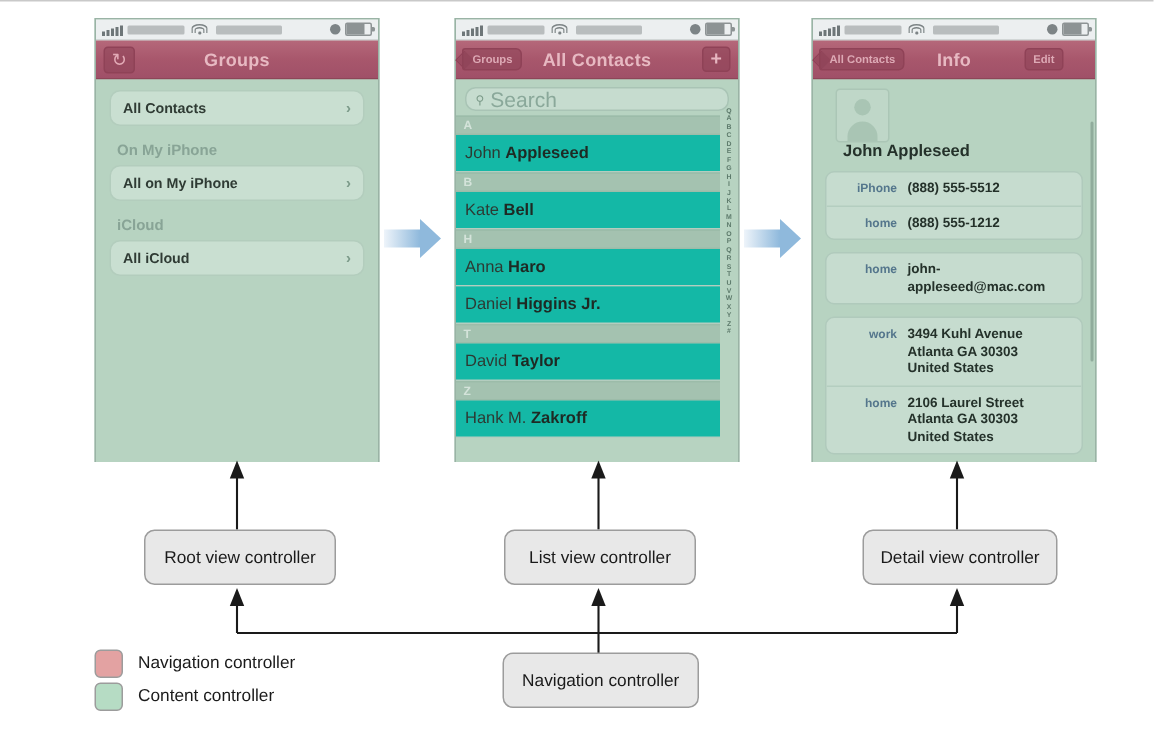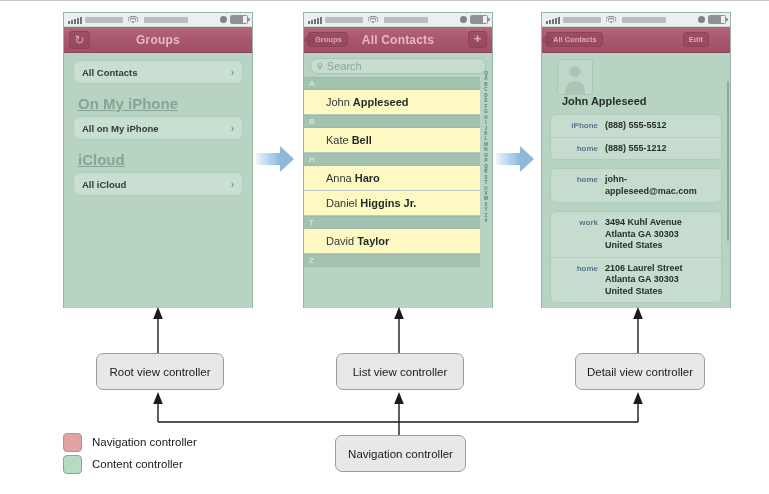"Info" div.navtitle { html: none -> <div>Info</div> }
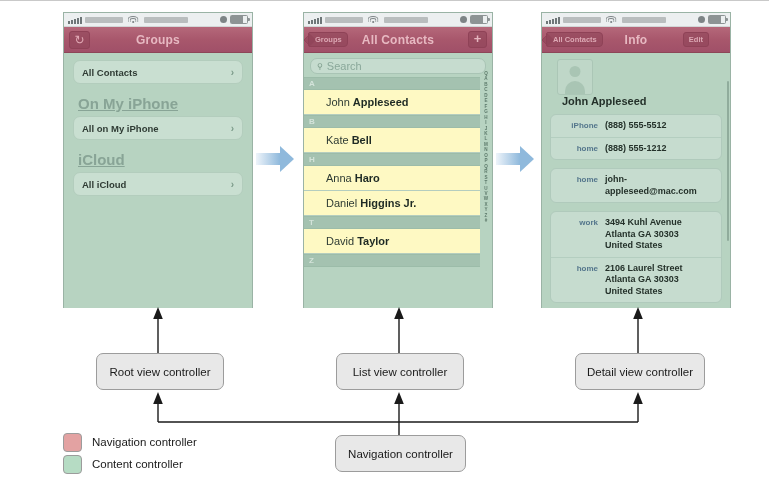"Search" .searchbox .ph { font-size: 11px -> 14px }
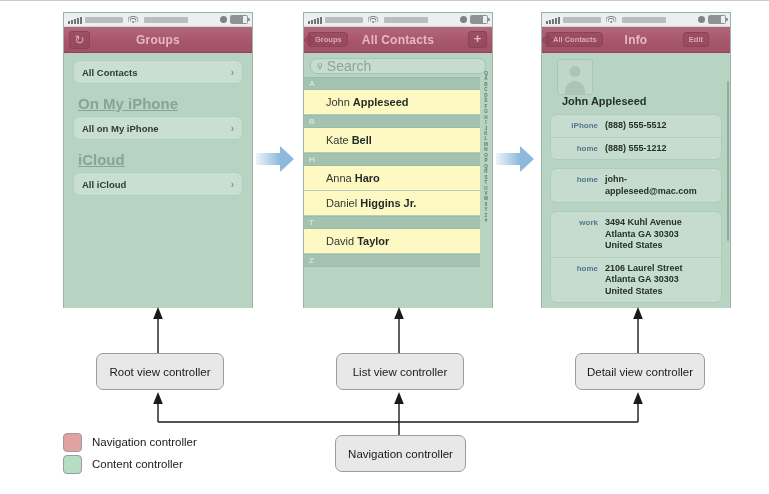"On My iPhone" .ghead { font-size: 15px -> 10px; text-decoration: underline -> none }
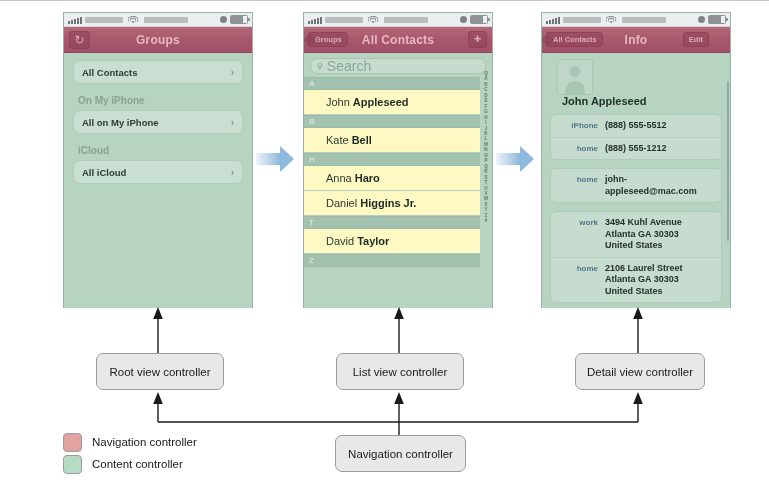"John" .crow { background: #fef9c3 -> #14b8a6; padding-left: 22px -> 6px }
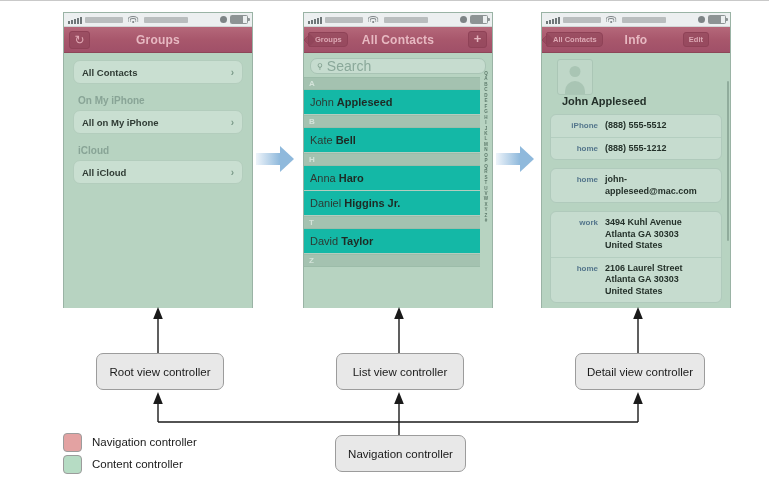"Hank M." div.crow { html: none -> <div> <span>Hank M.</span> <span>Zakroff</span> </div> }
